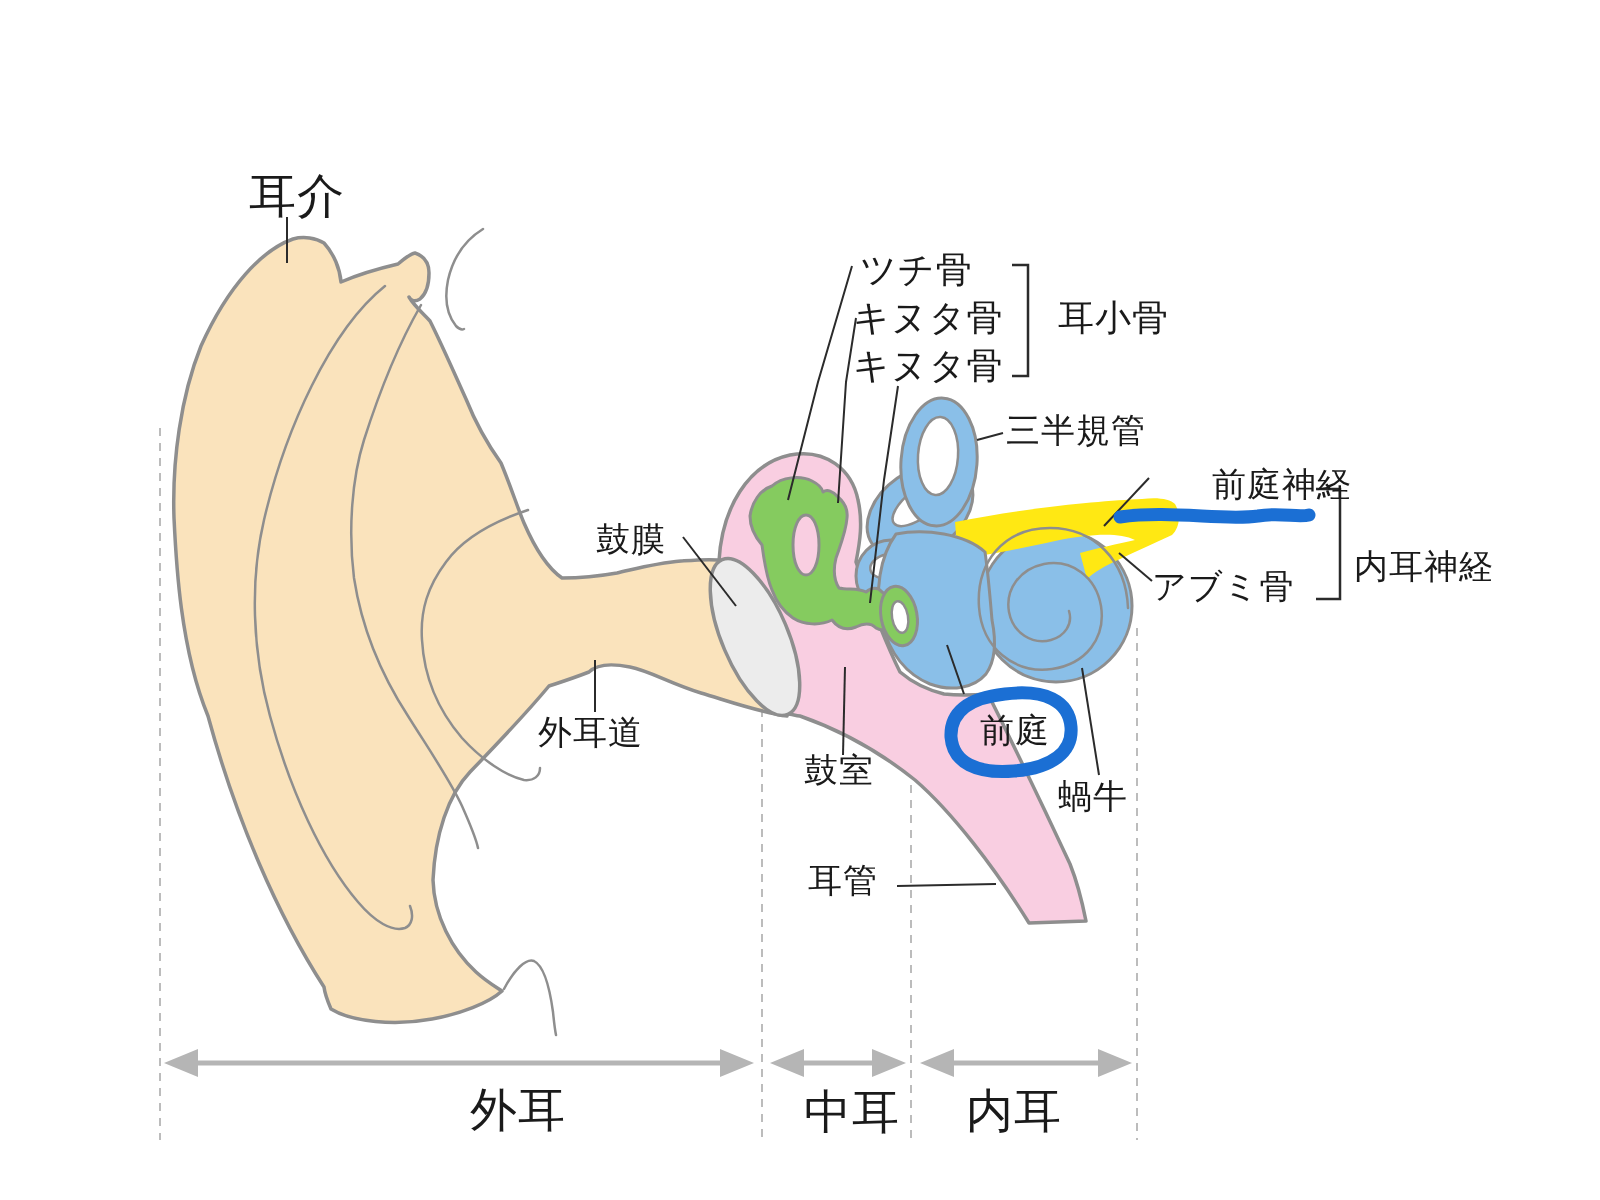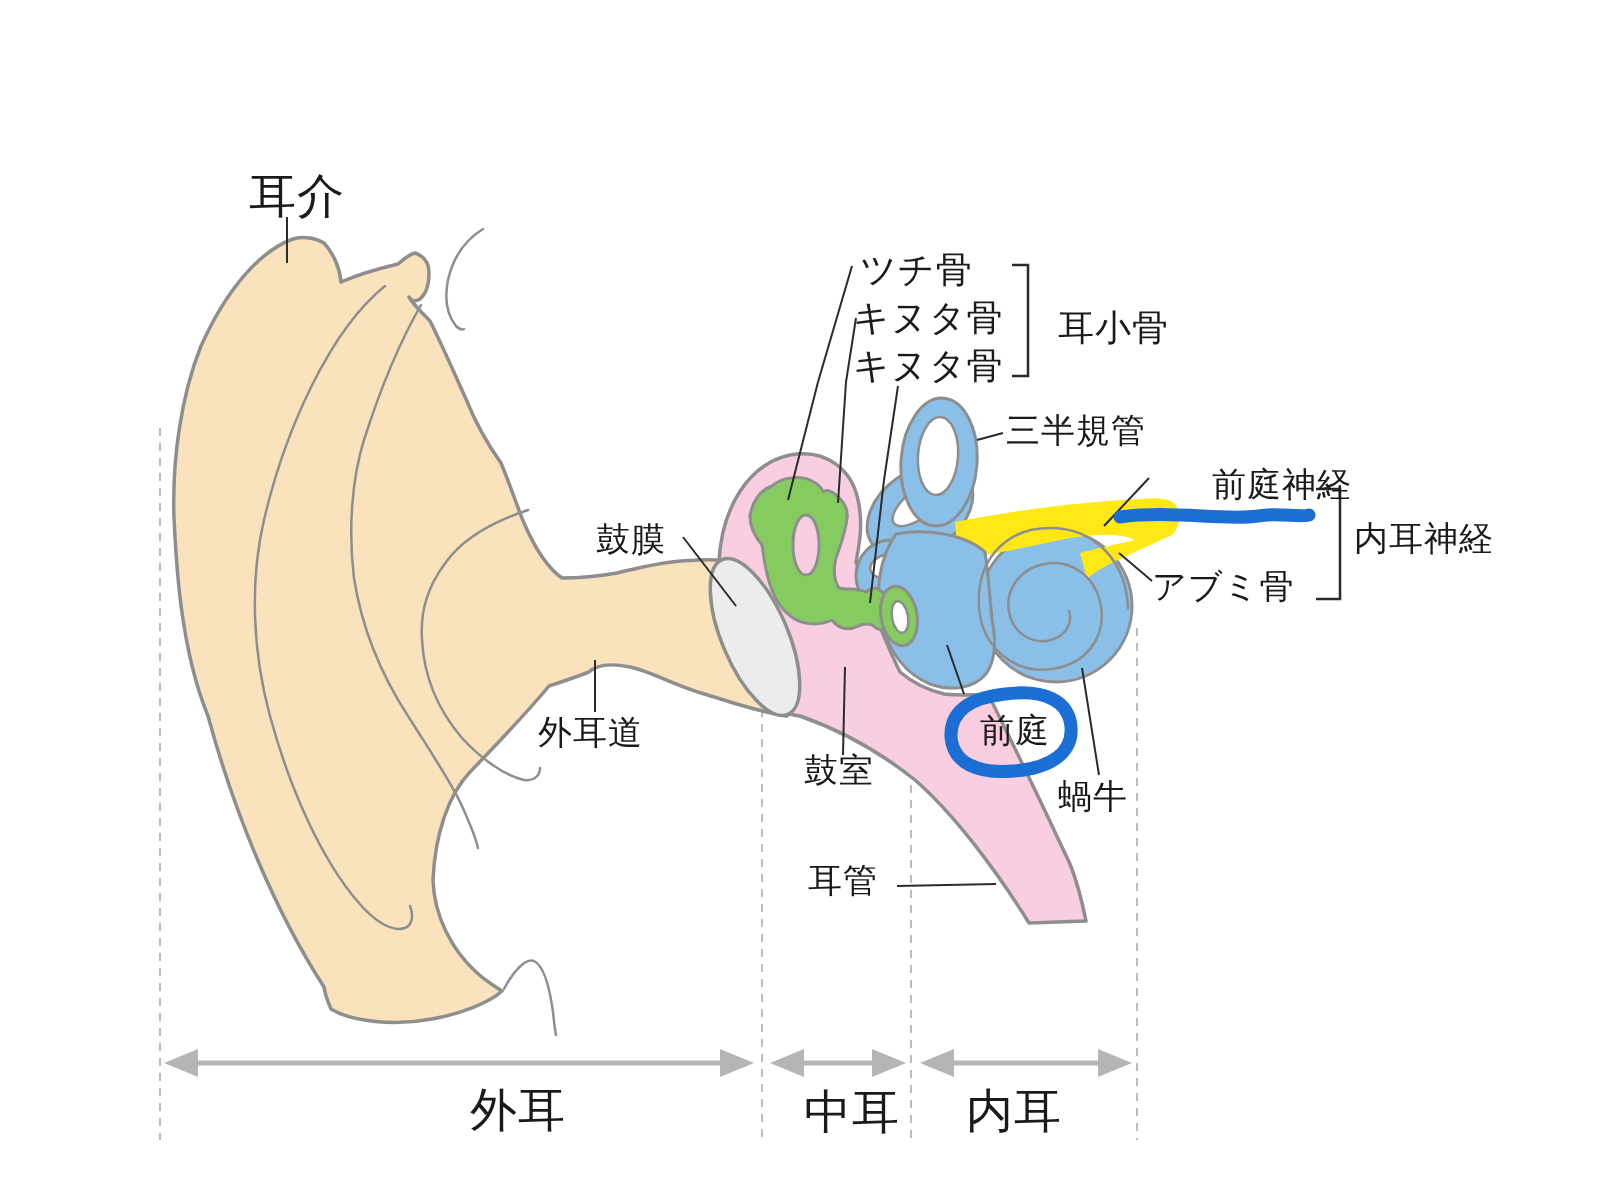"耳小骨" div.lbl { top: 308px -> 298px }
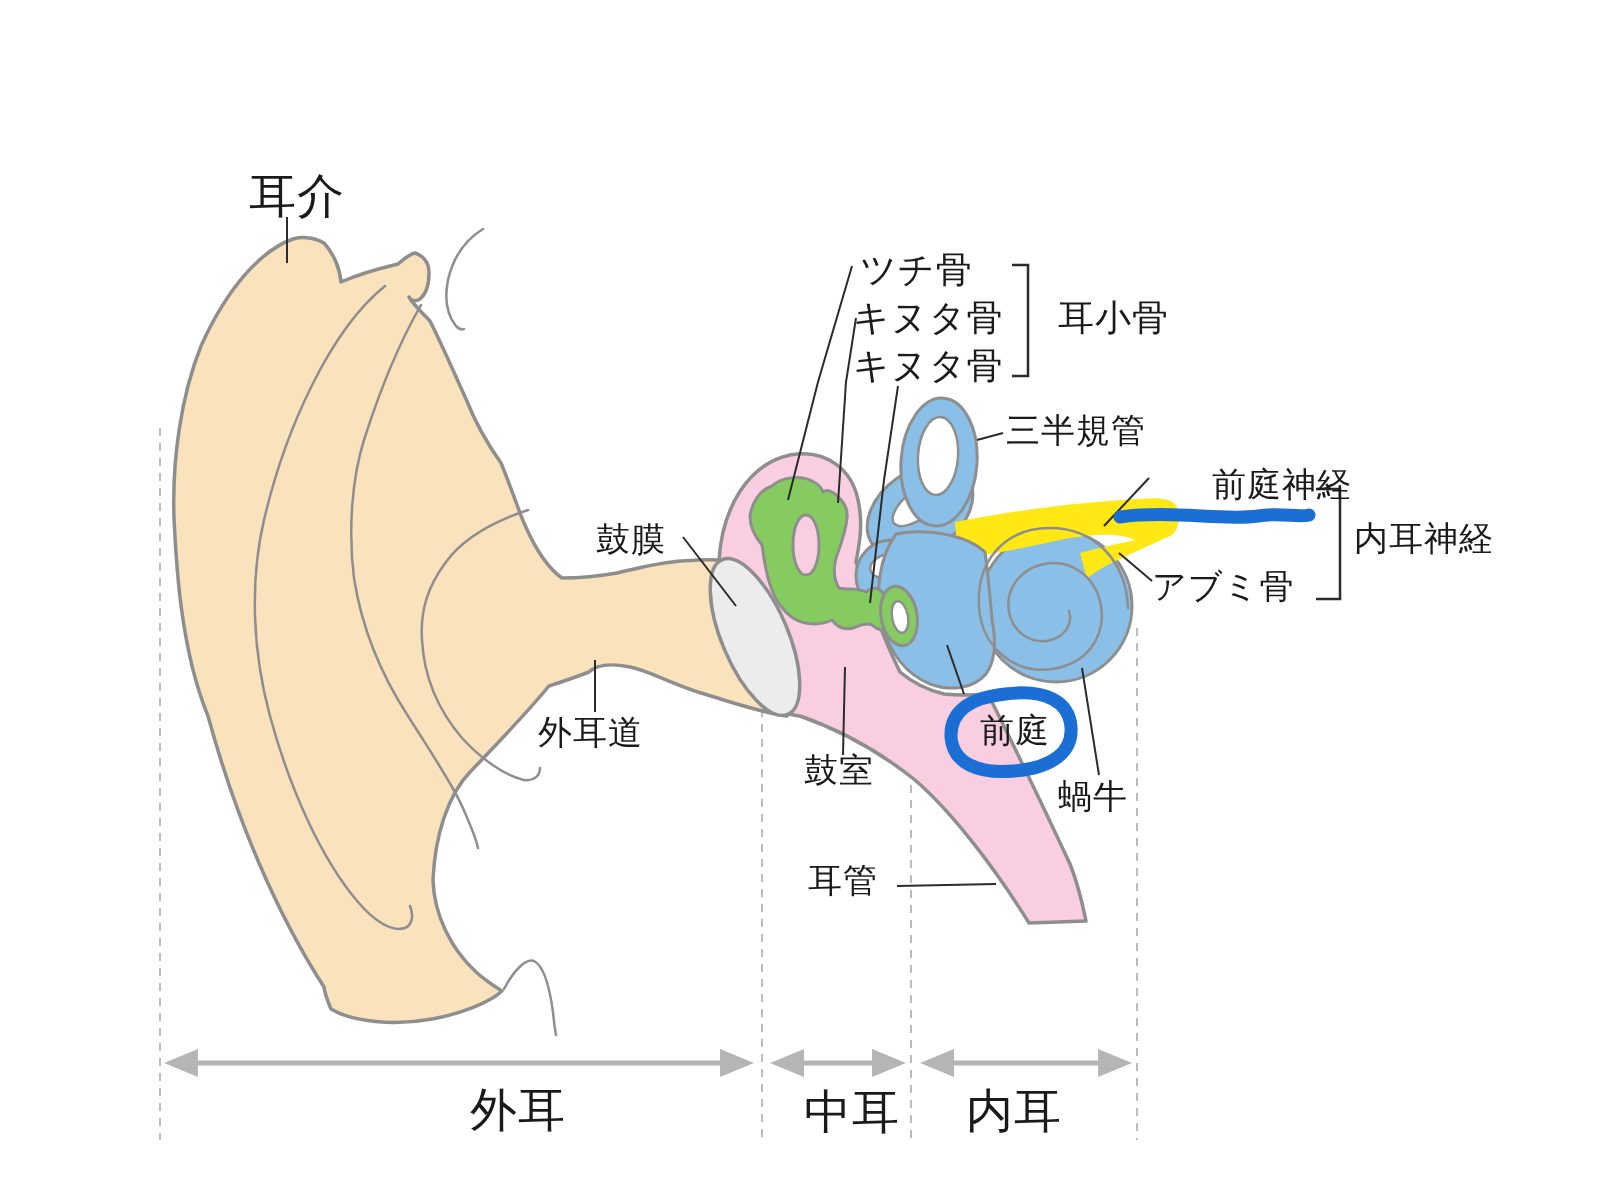"内耳神経" div.lbl { top: 520px -> 548px }
